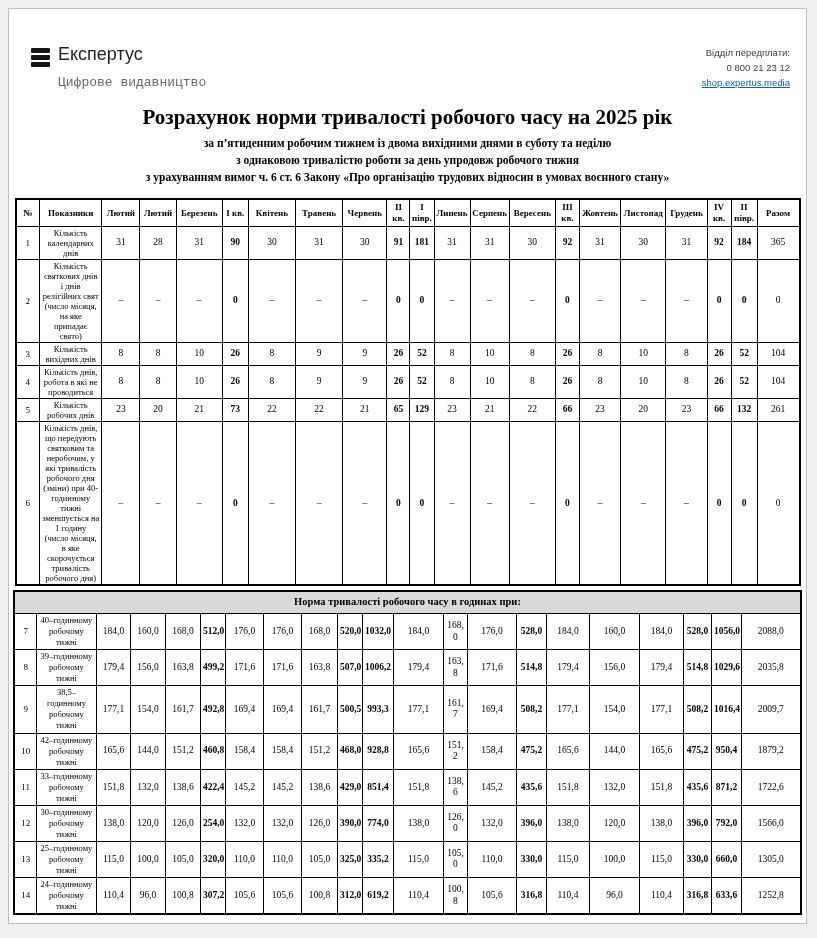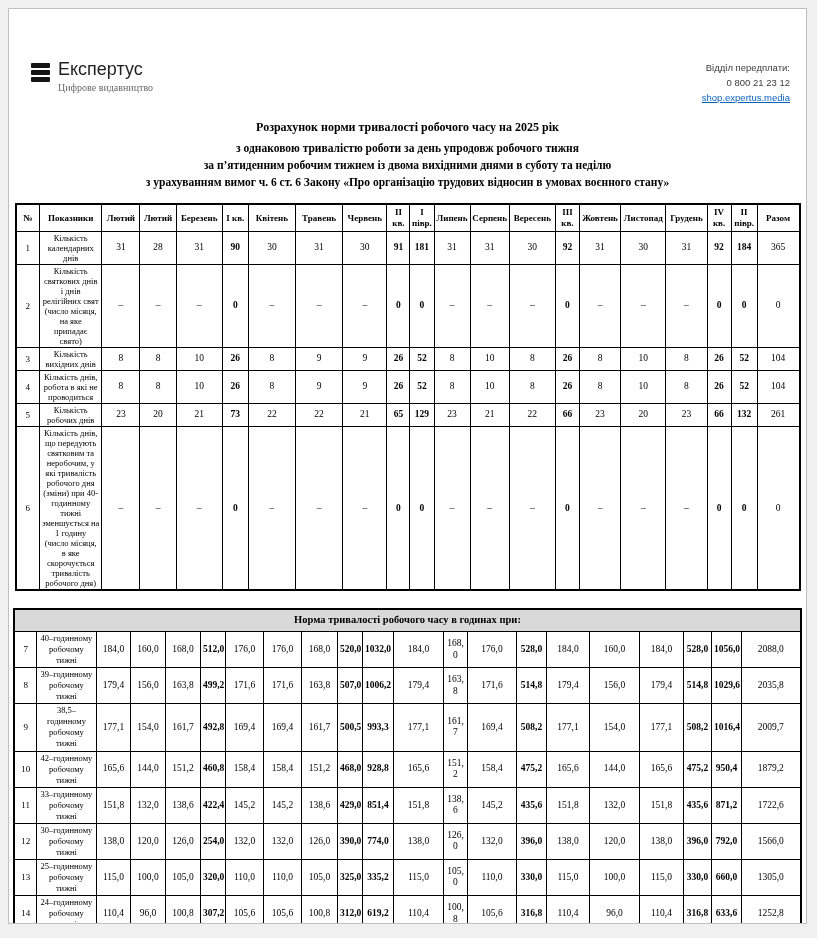"Експертус" .hdr { padding: 51px 16px 0 22px -> 36px 16px 0 22px }
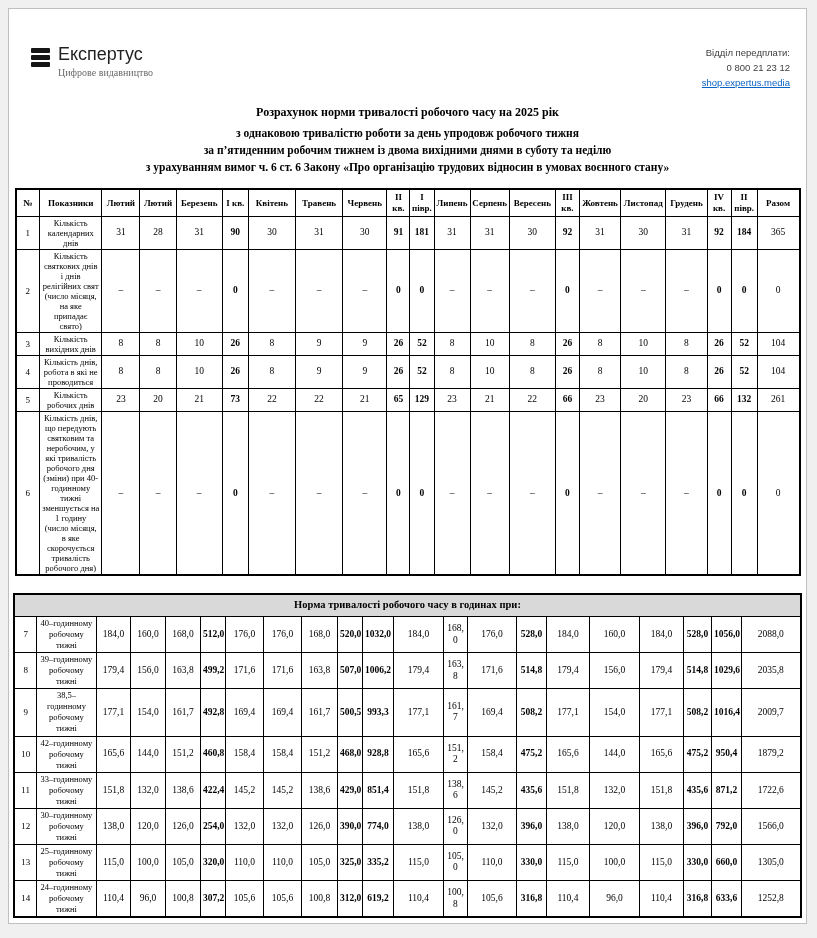"Цифрове видавництво" .logo-tag { font-family: Liberation Serif, serif -> Liberation Mono, monospace; font-size: 10px -> 13px; margin-top: 2px -> 10px }
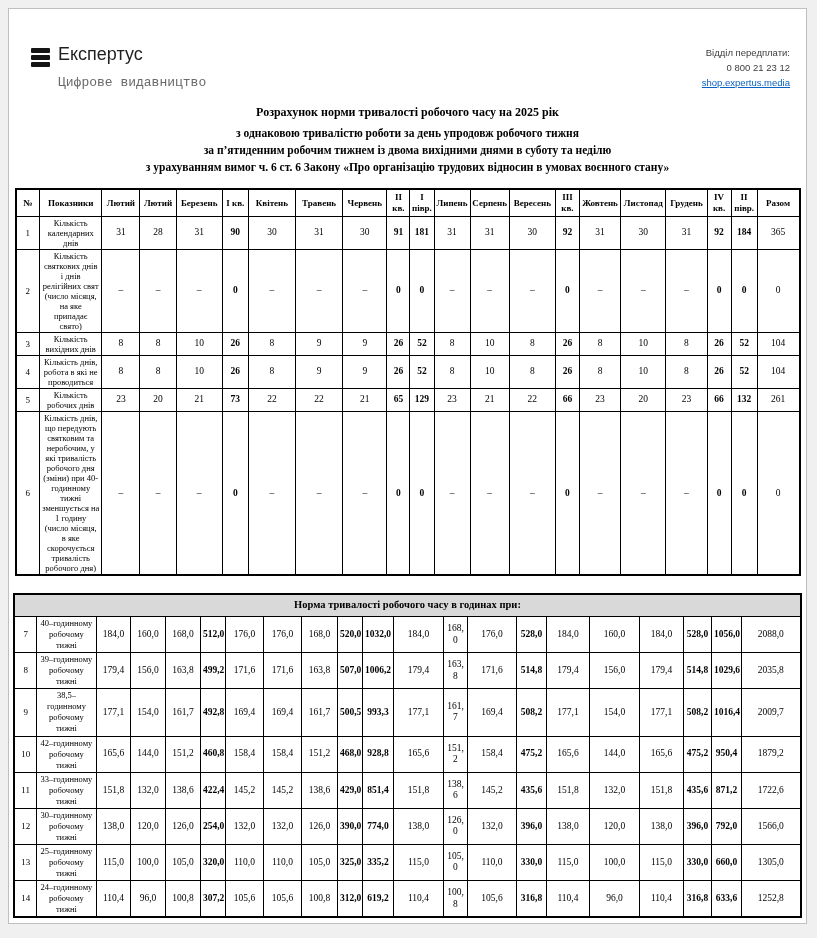"Розрахунок норми тривалості робочого" .t-main { font-size: 12px -> 21px }
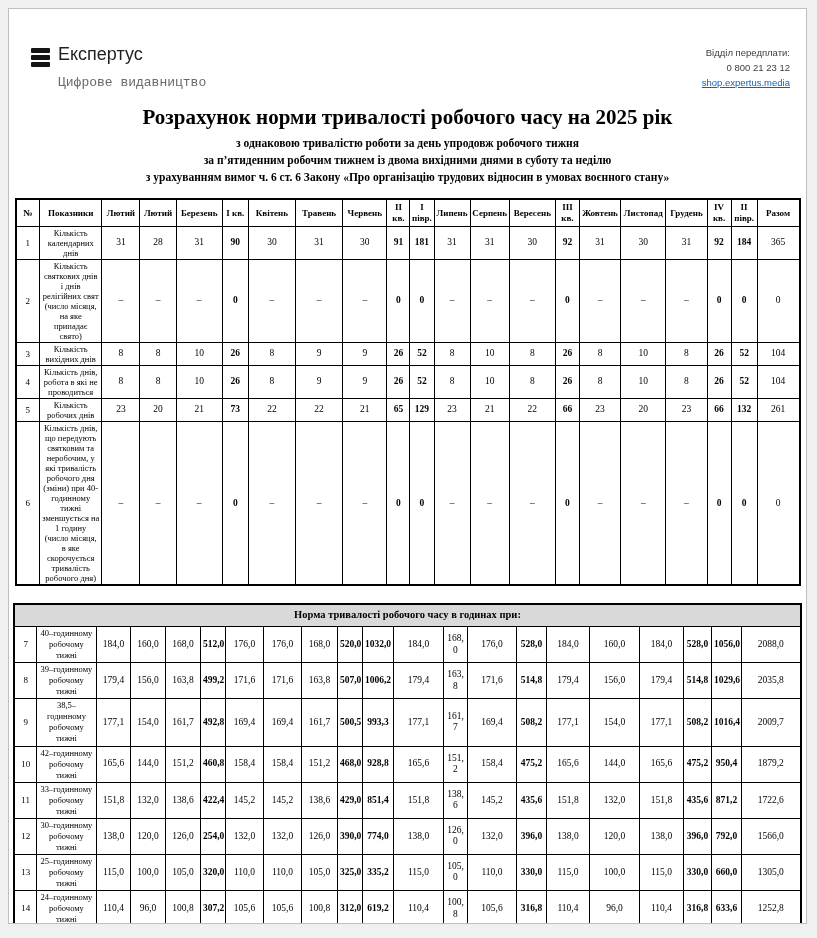"з однаковою тривалістю роботи за" div.t-sub { order: before "за п’ятиденним робочим тижнем із" -> after "за п’ятиденним робочим тижнем із" }
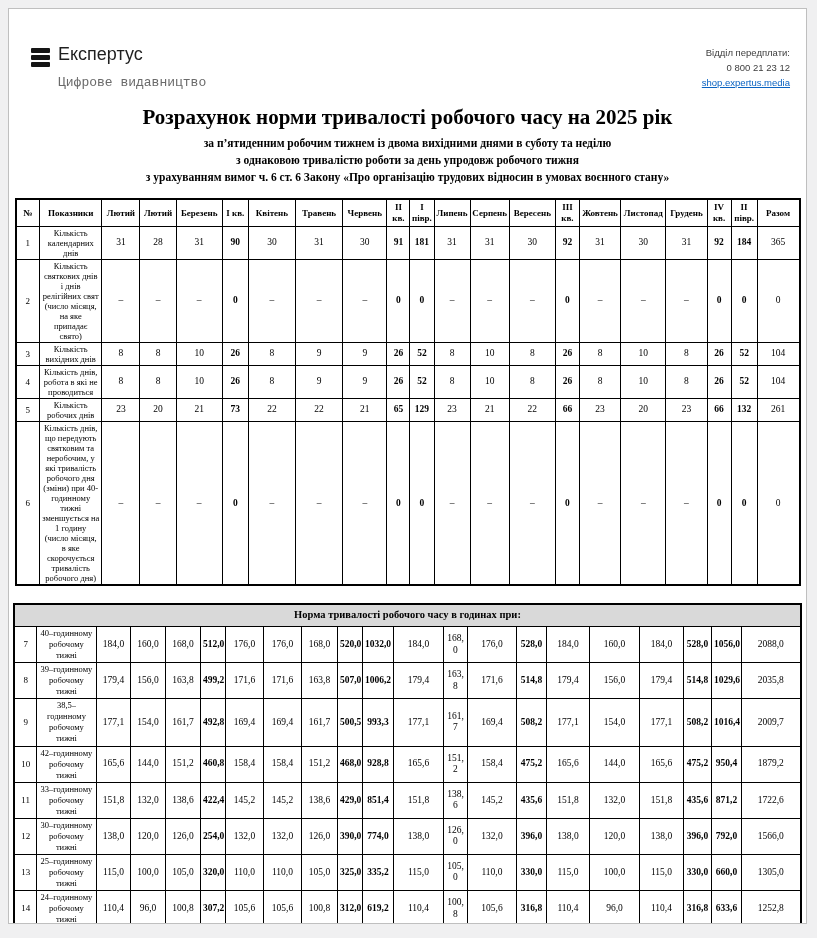"Норма тривалості робочого часу в" #t2 { margin-top: 17px -> 4px }
